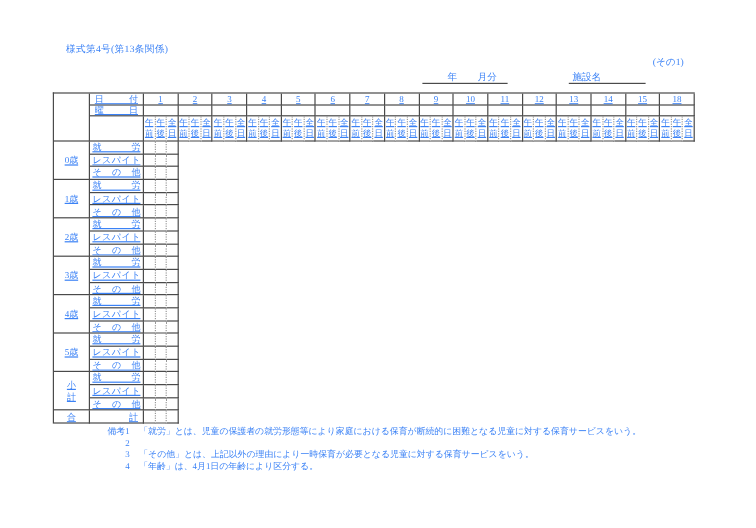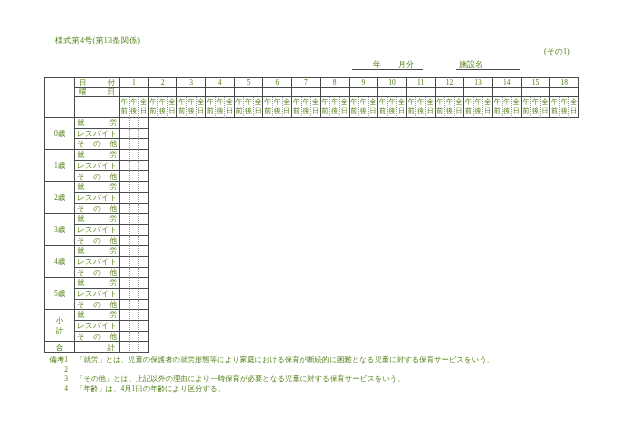"様式第4号(第13条関係)" #sheet { color: #4d7c0f -> #3b82f6 }
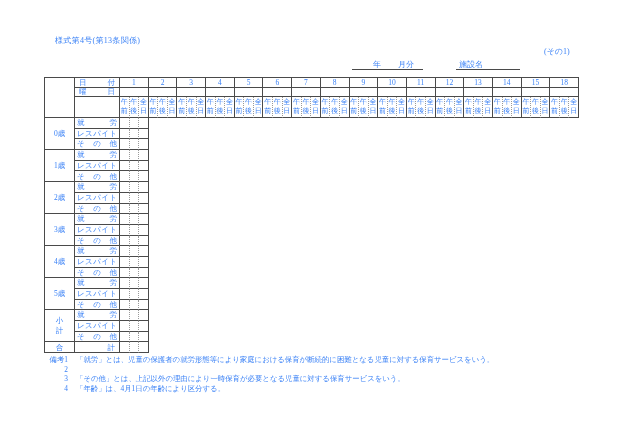"施設名" #fac-field { left: 456px -> 474px }
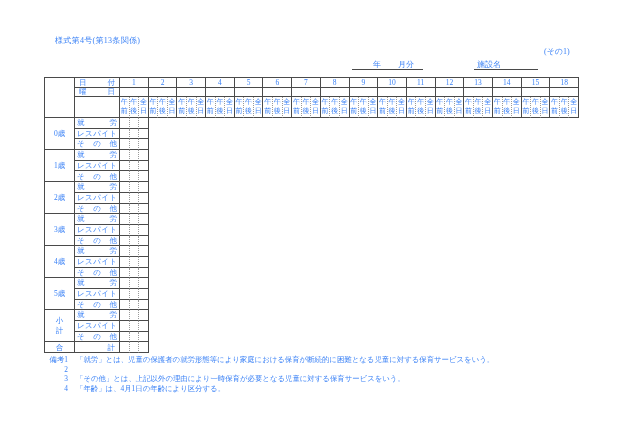"日付" #report-table { text-decoration: none -> underline }
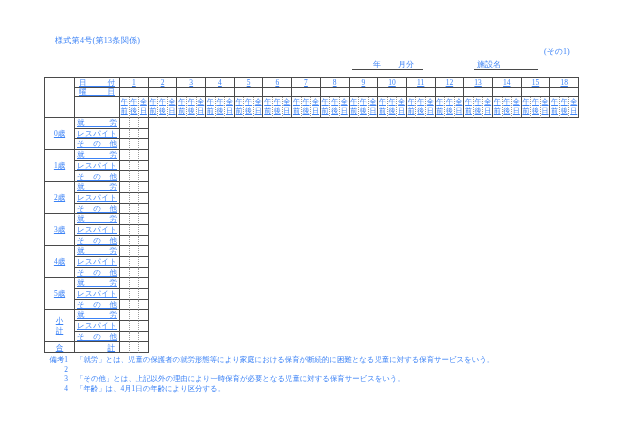"備考1" .note-line { margin-left: none -> 40px }
